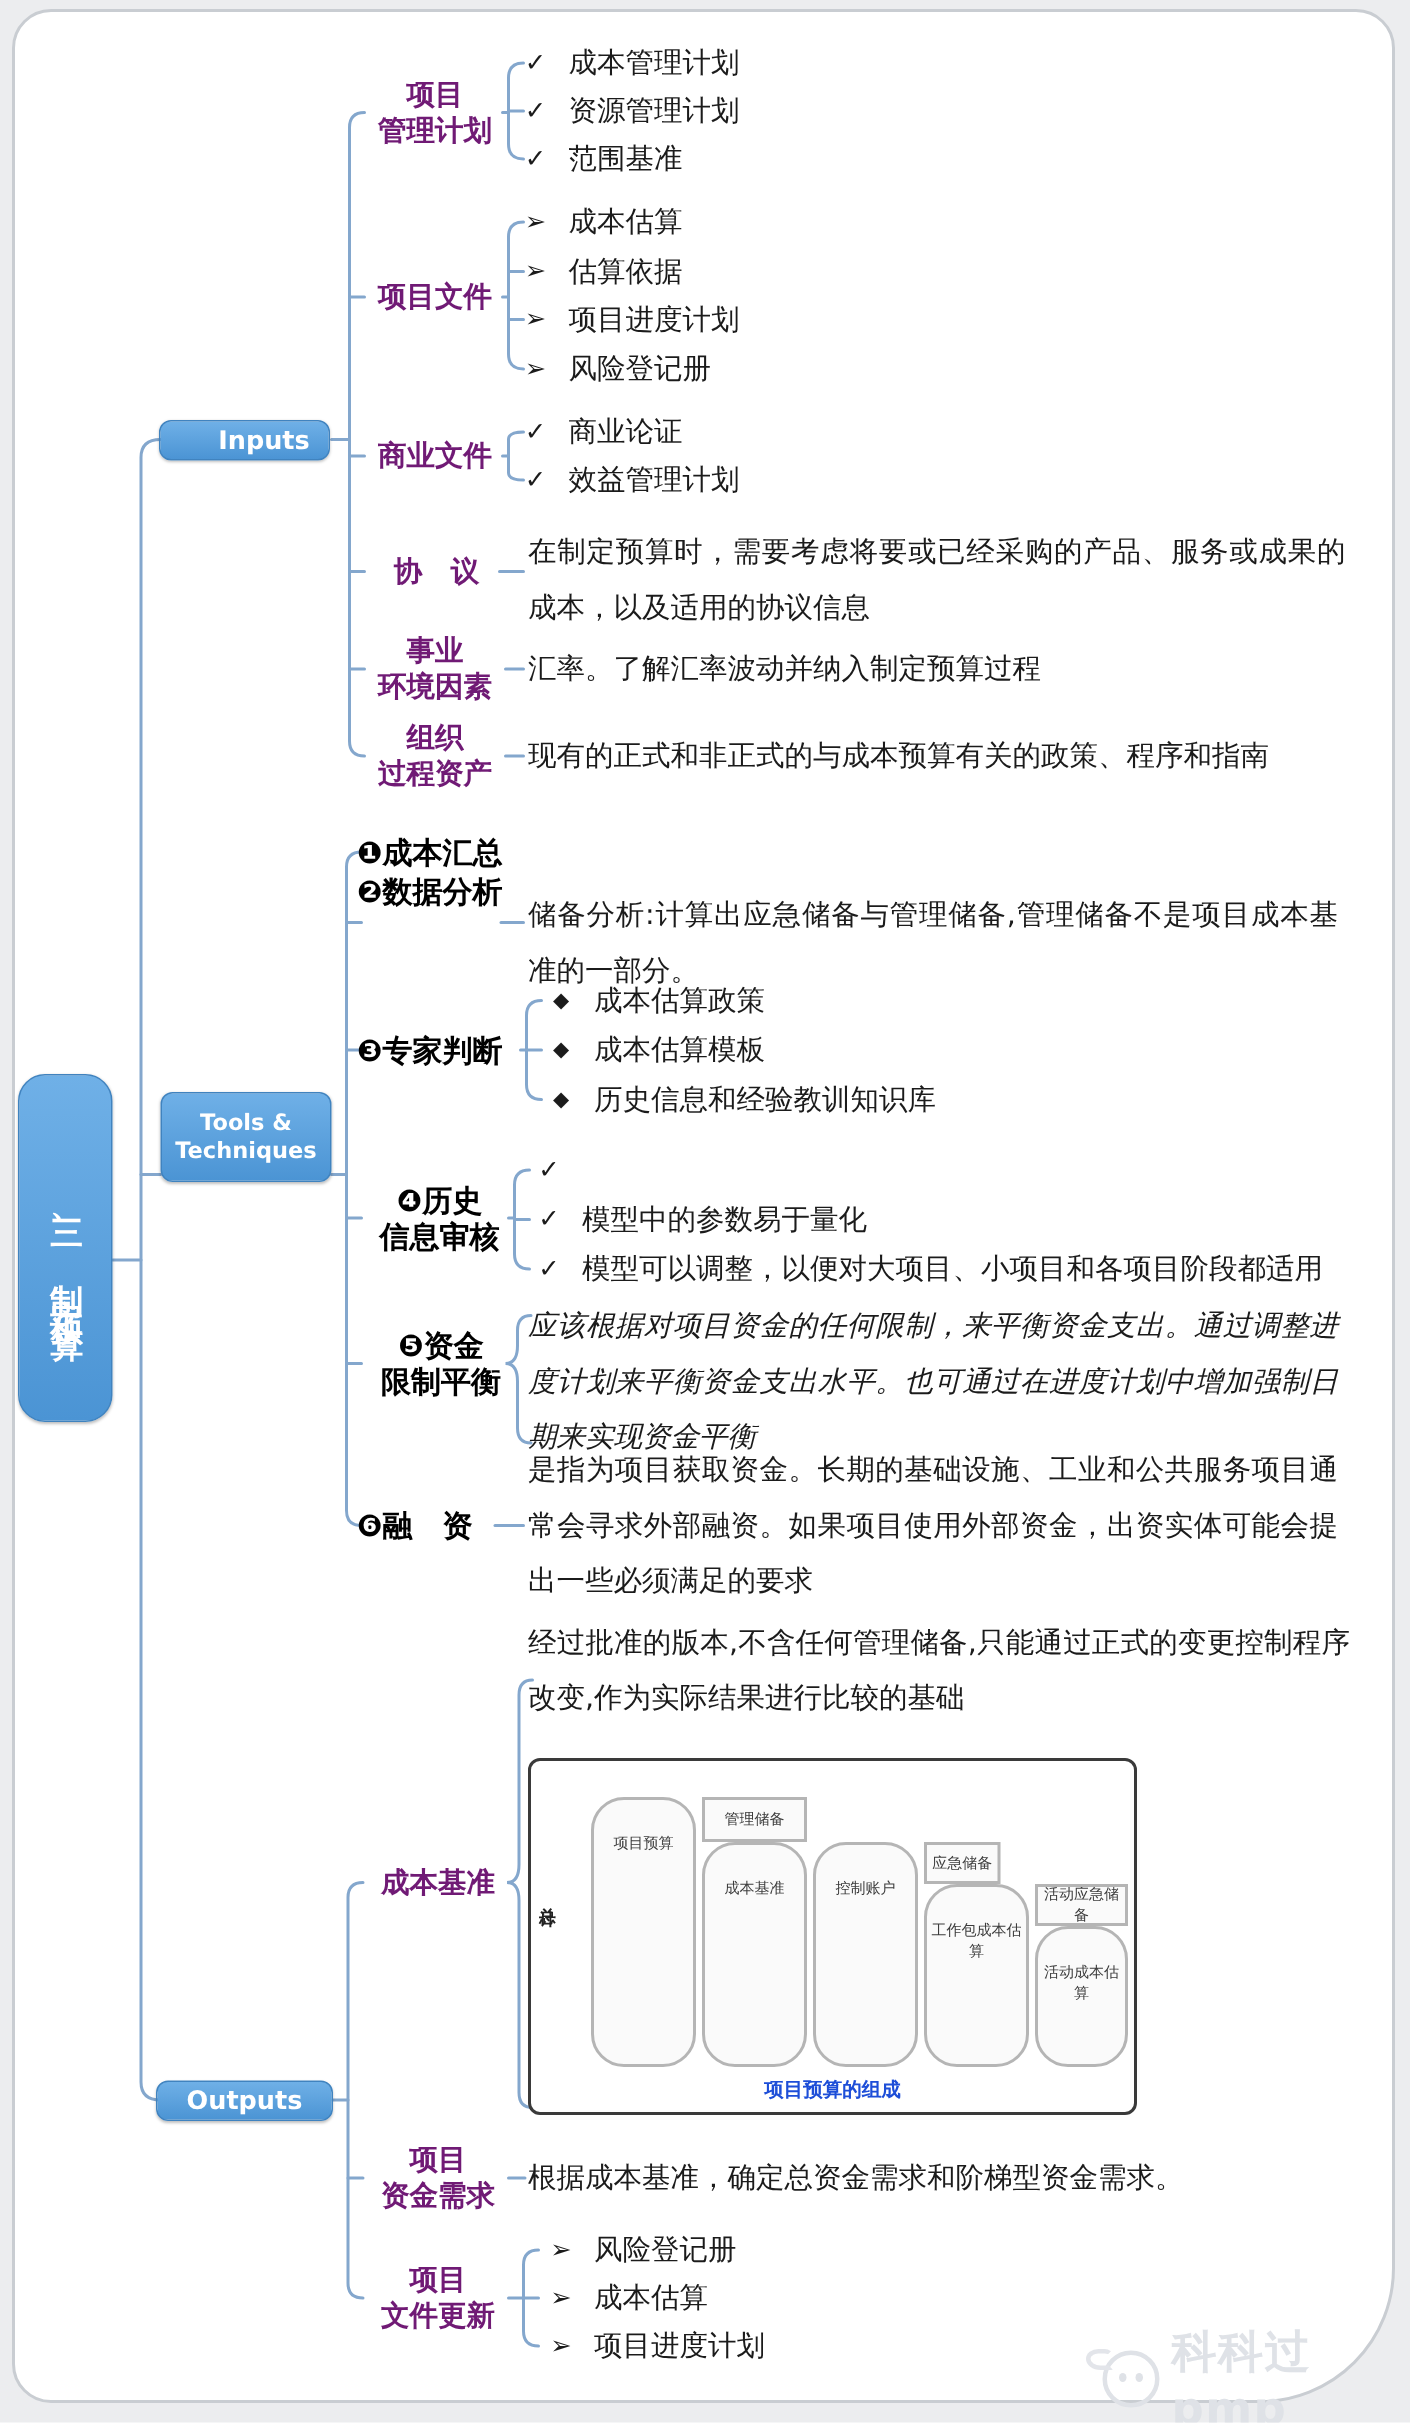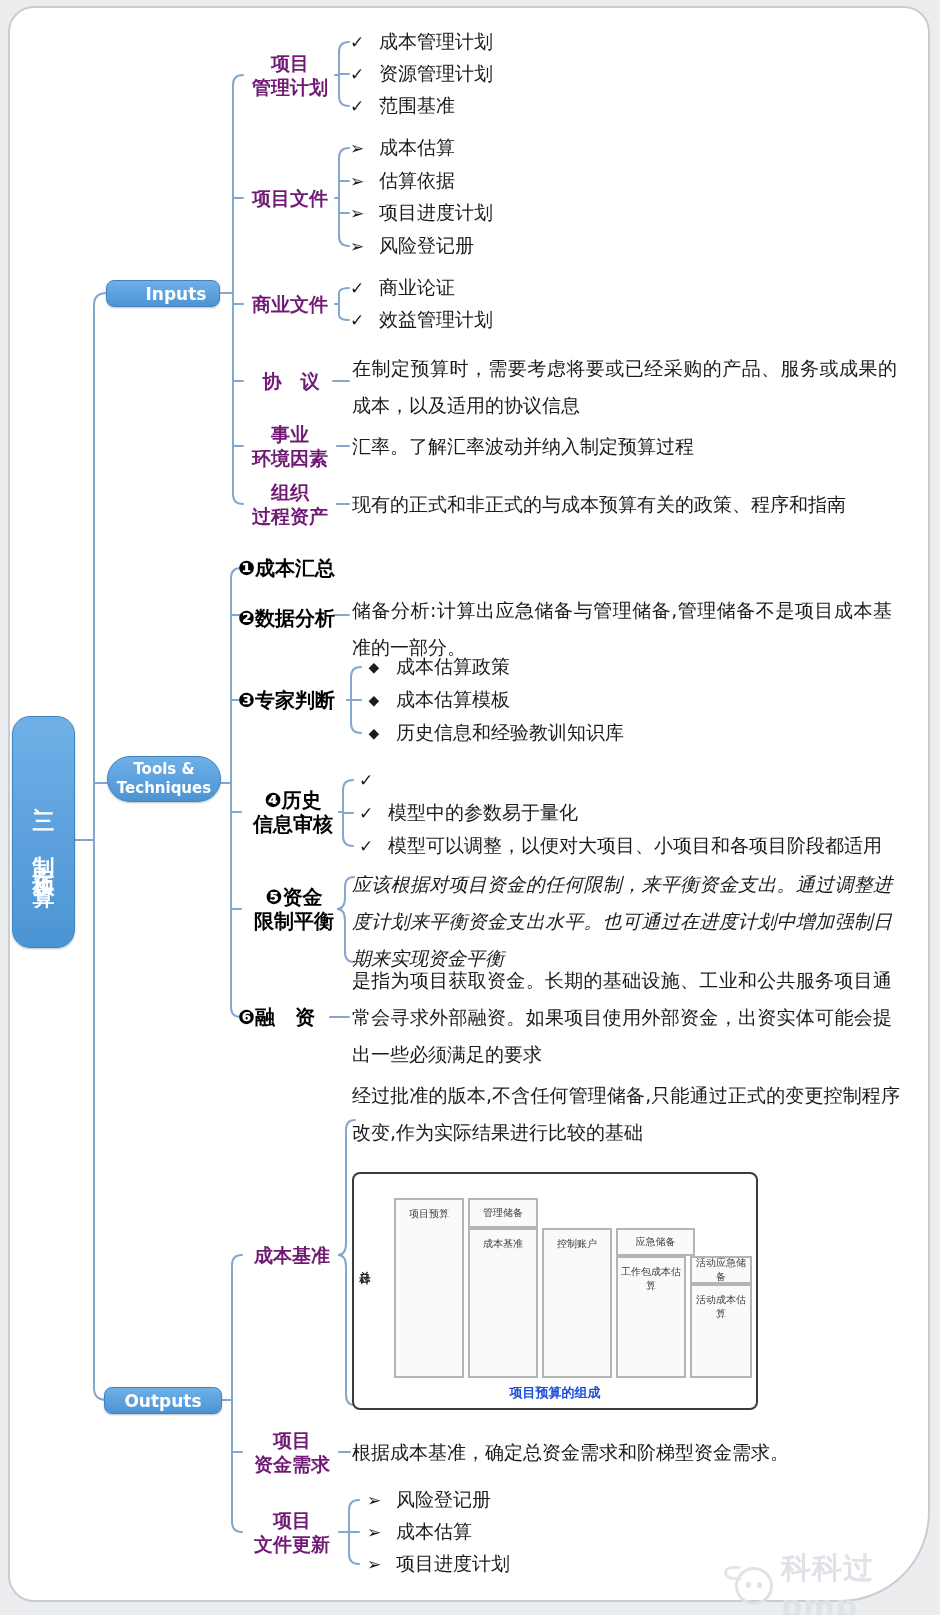"❷数据分析" div.tlabel { top: 606px -> 582px }
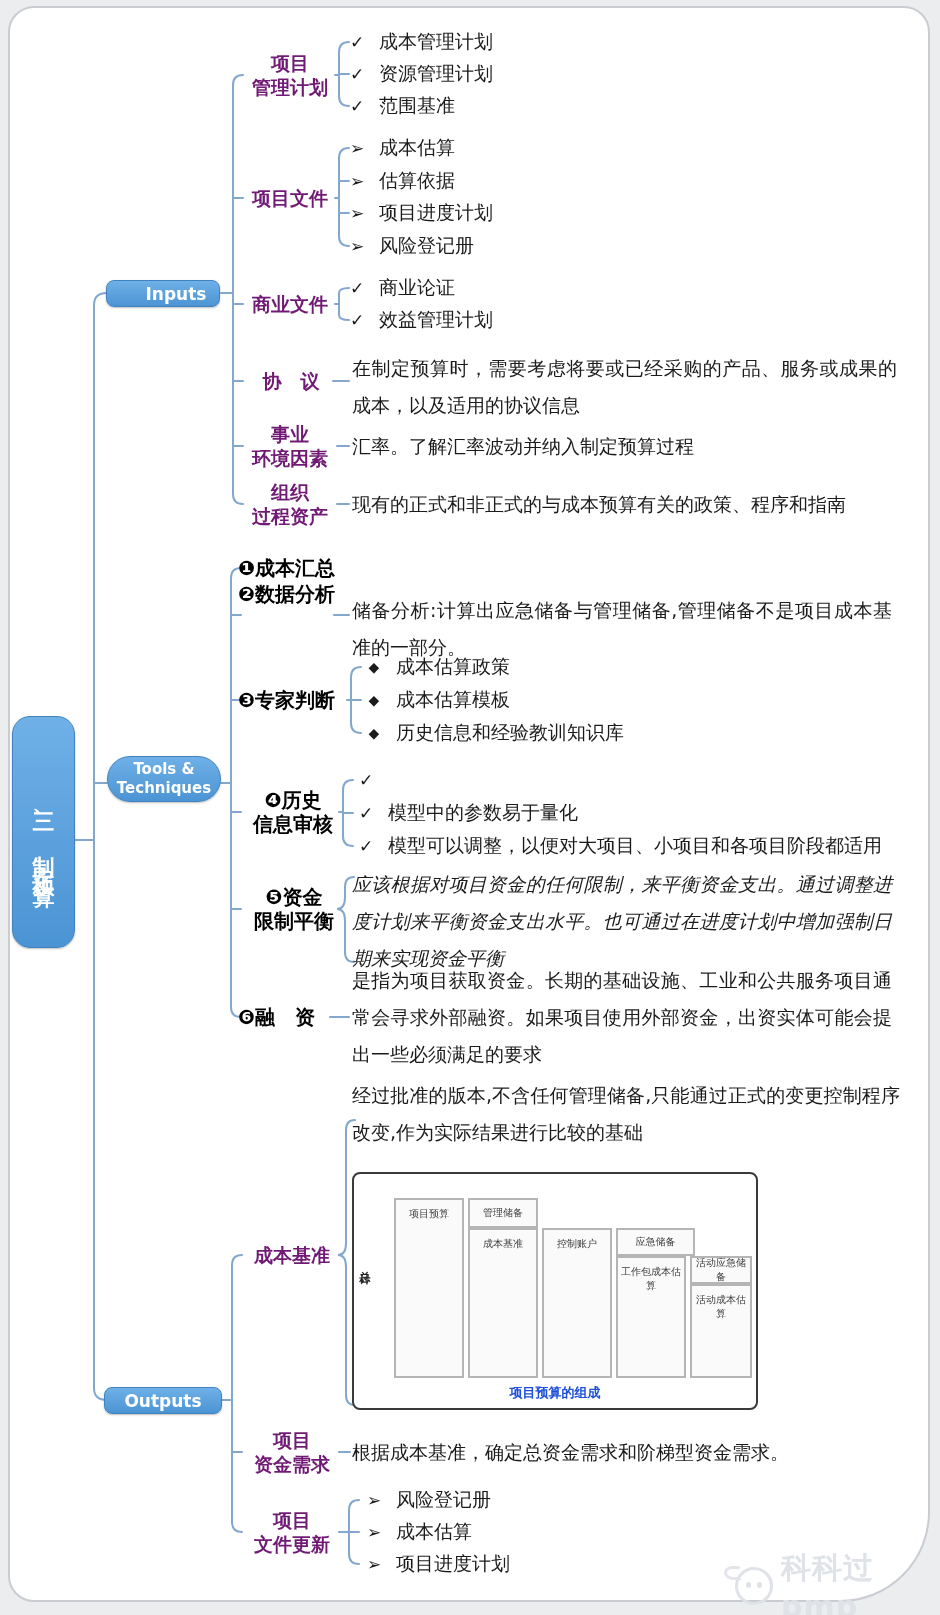"Tools &" div.node { border-radius: 23px -> none; height: 46px -> 60px; top: 756px -> 728px }
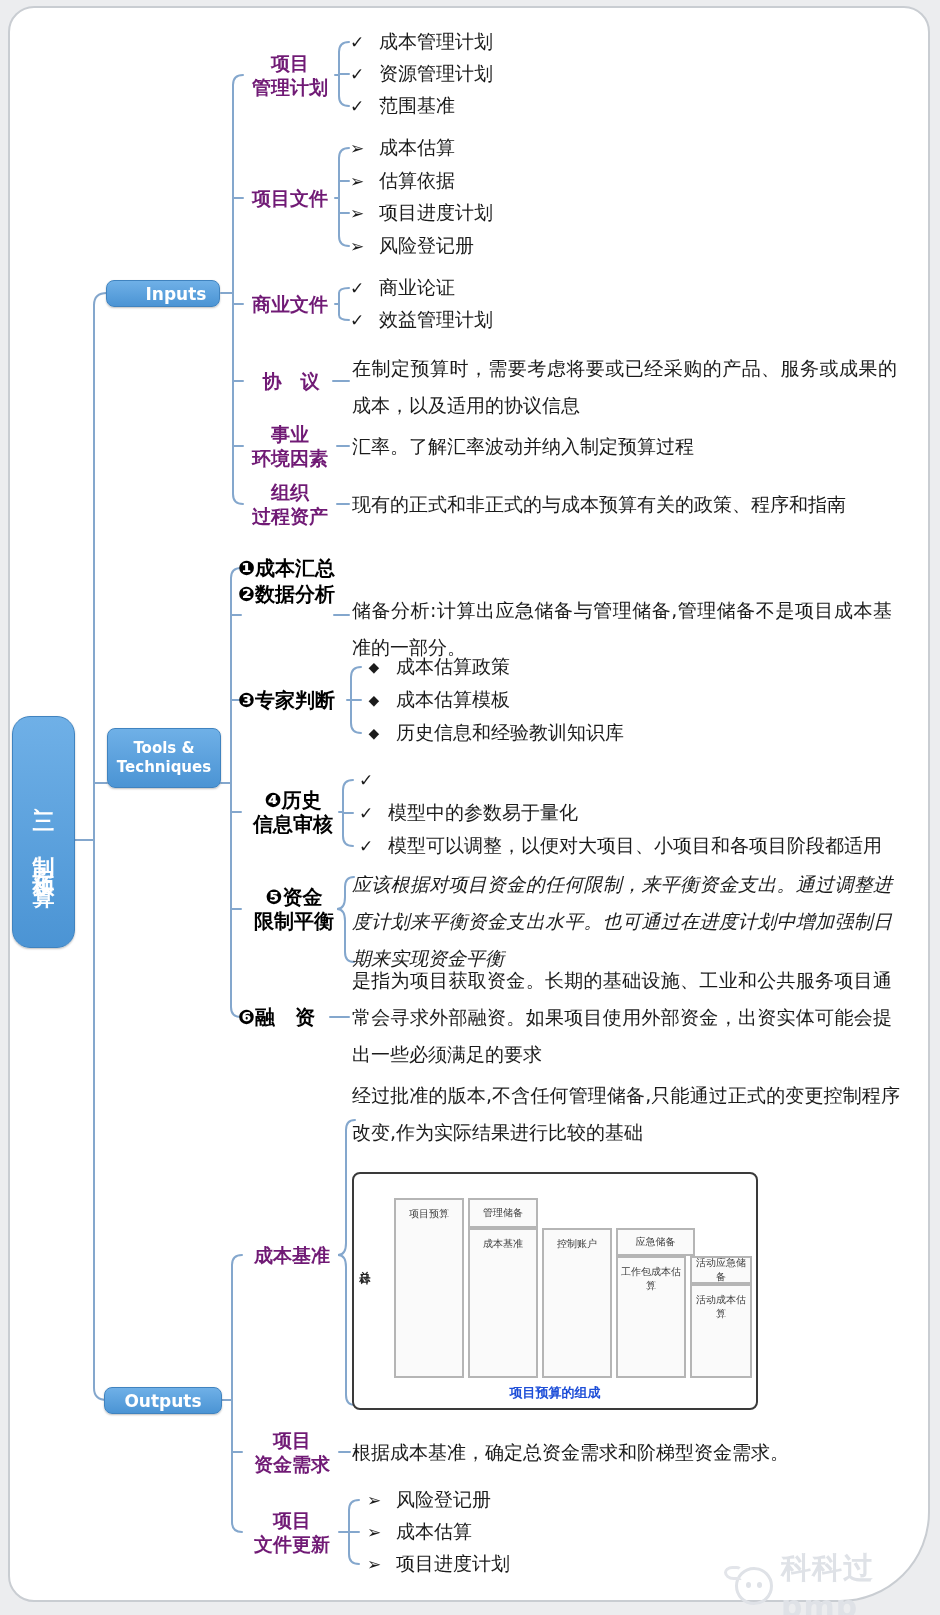"项目预算" .cell.body { border-radius: none -> 22px; padding-top: 7px -> 22px }
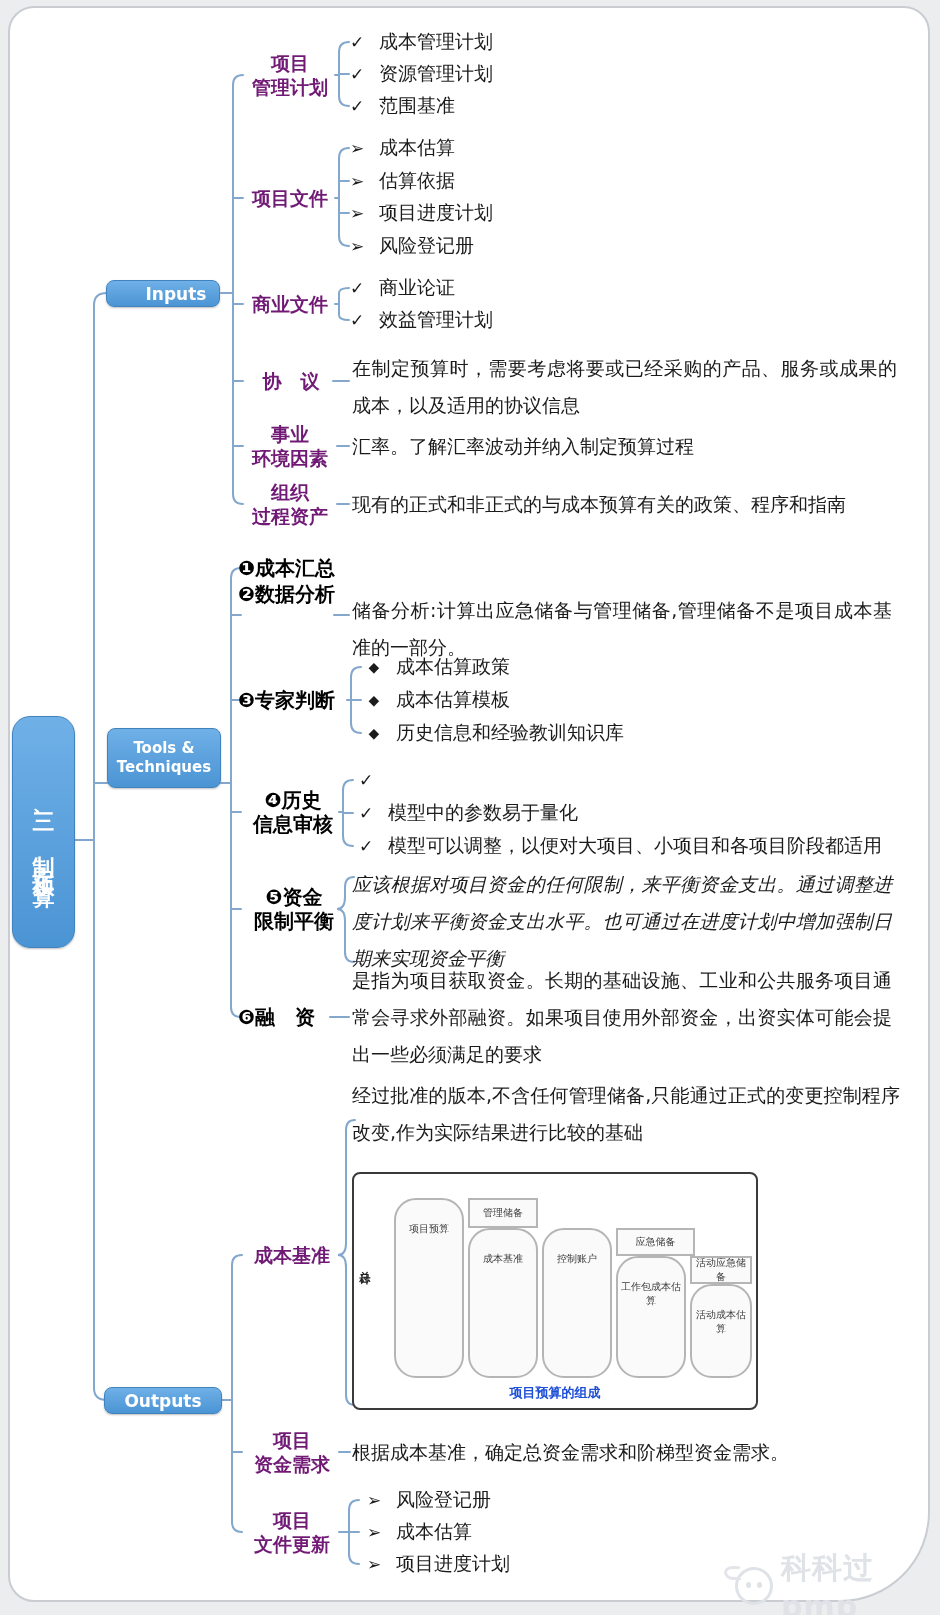"应急储备" div.cell { width: 79px -> 51px }
